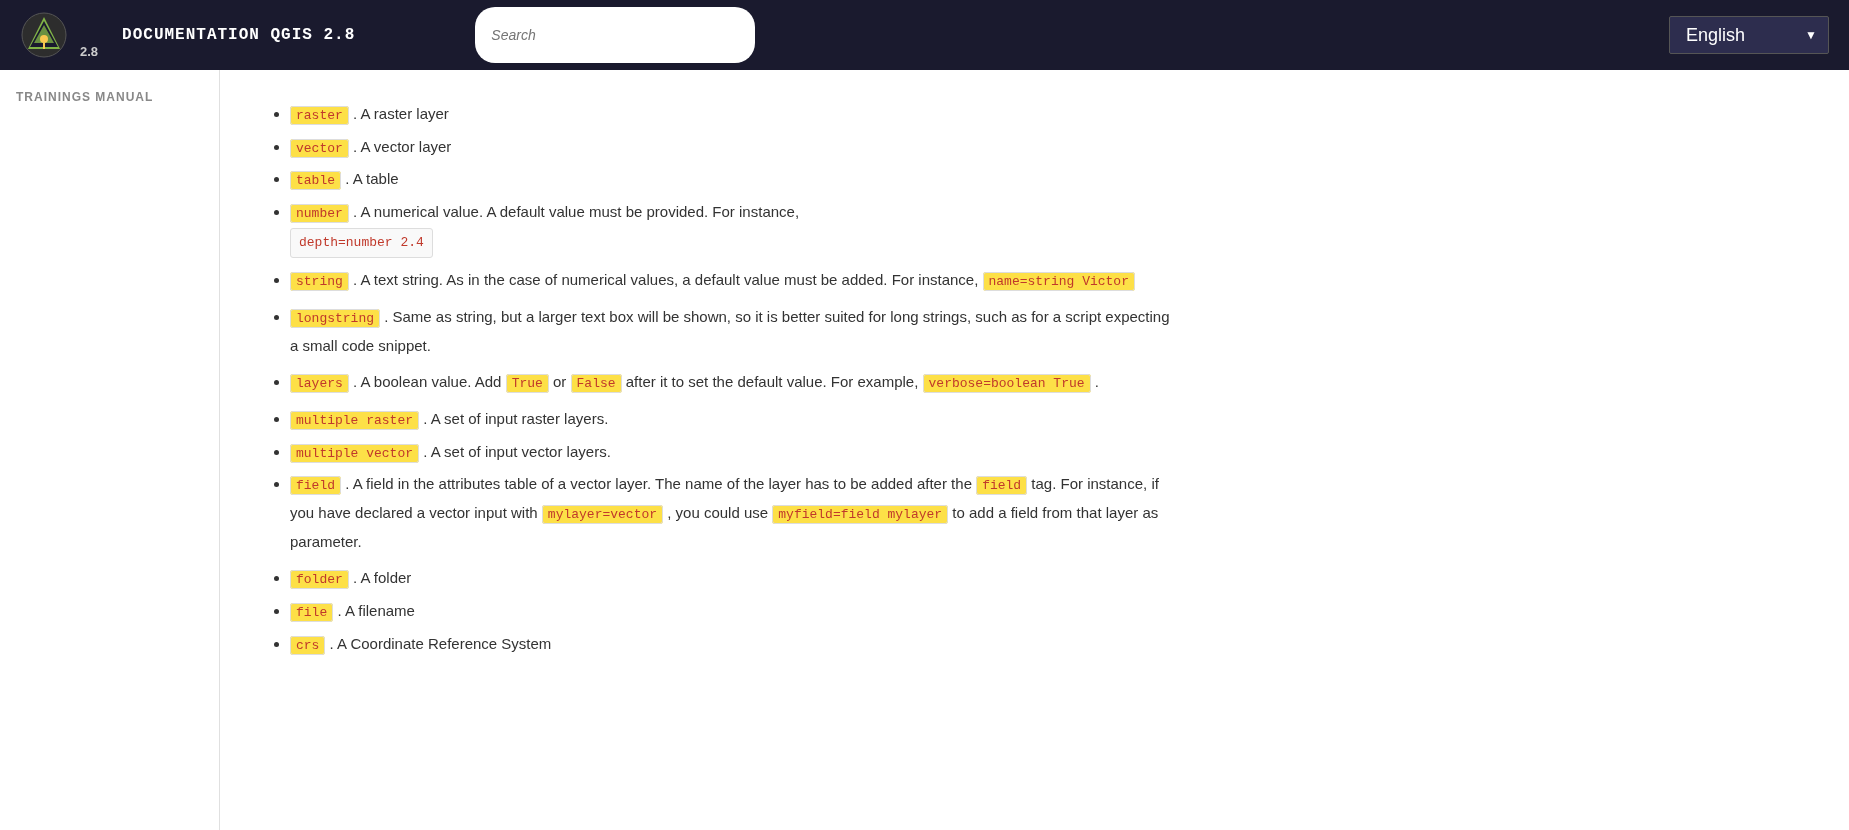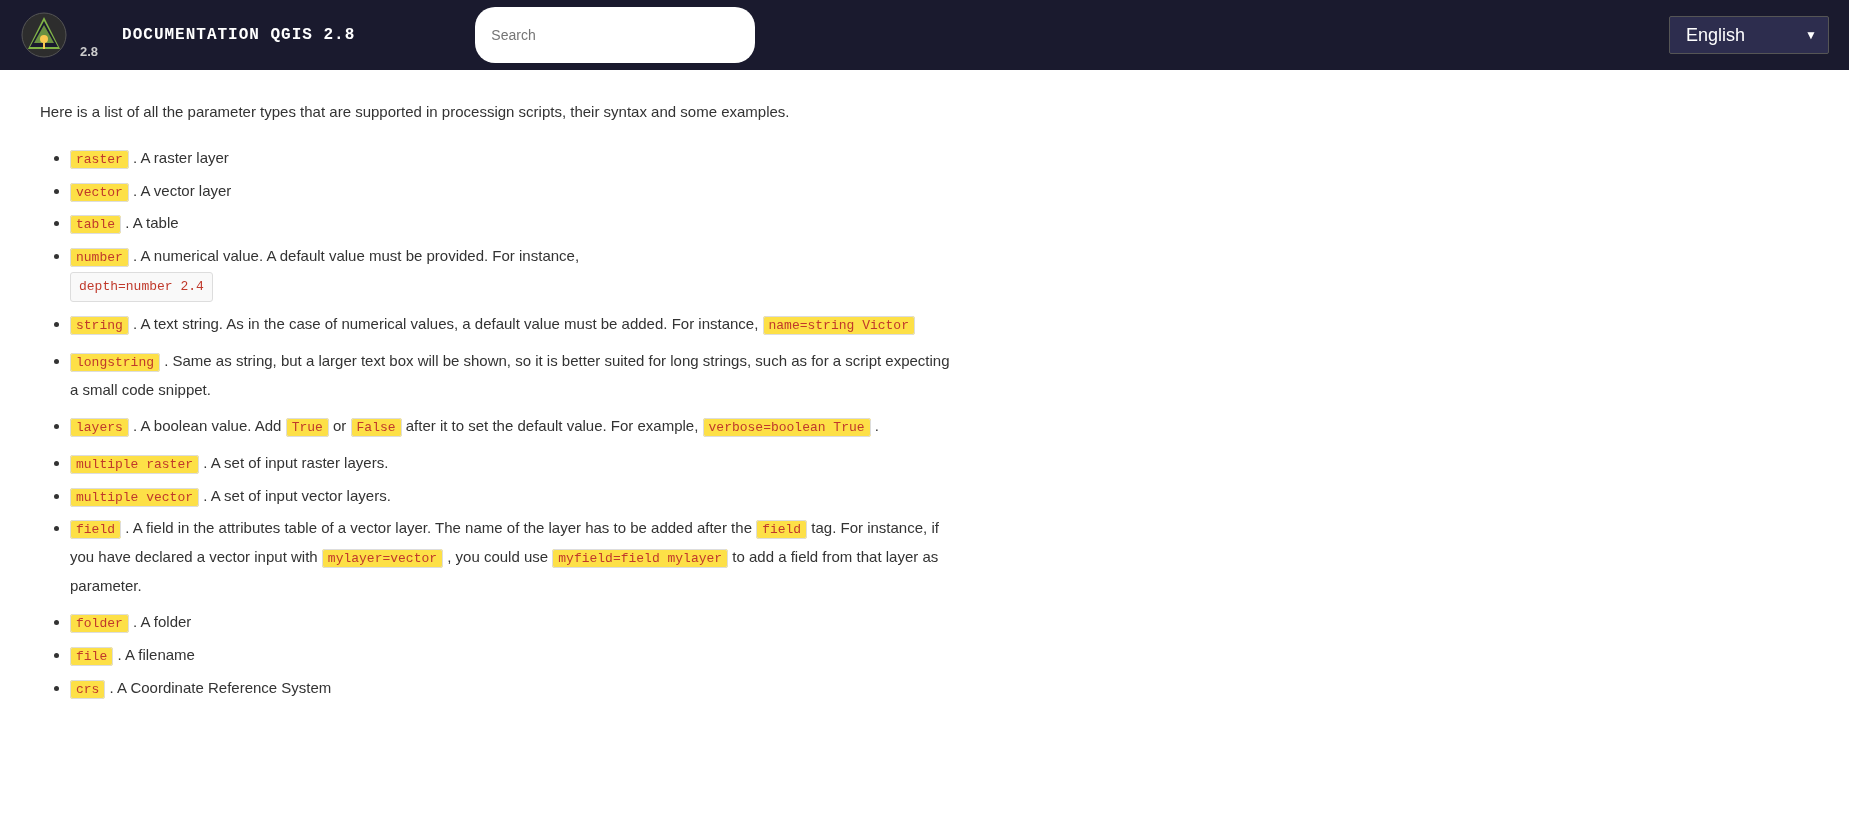"Search" .search-input { font-style: none -> italic }
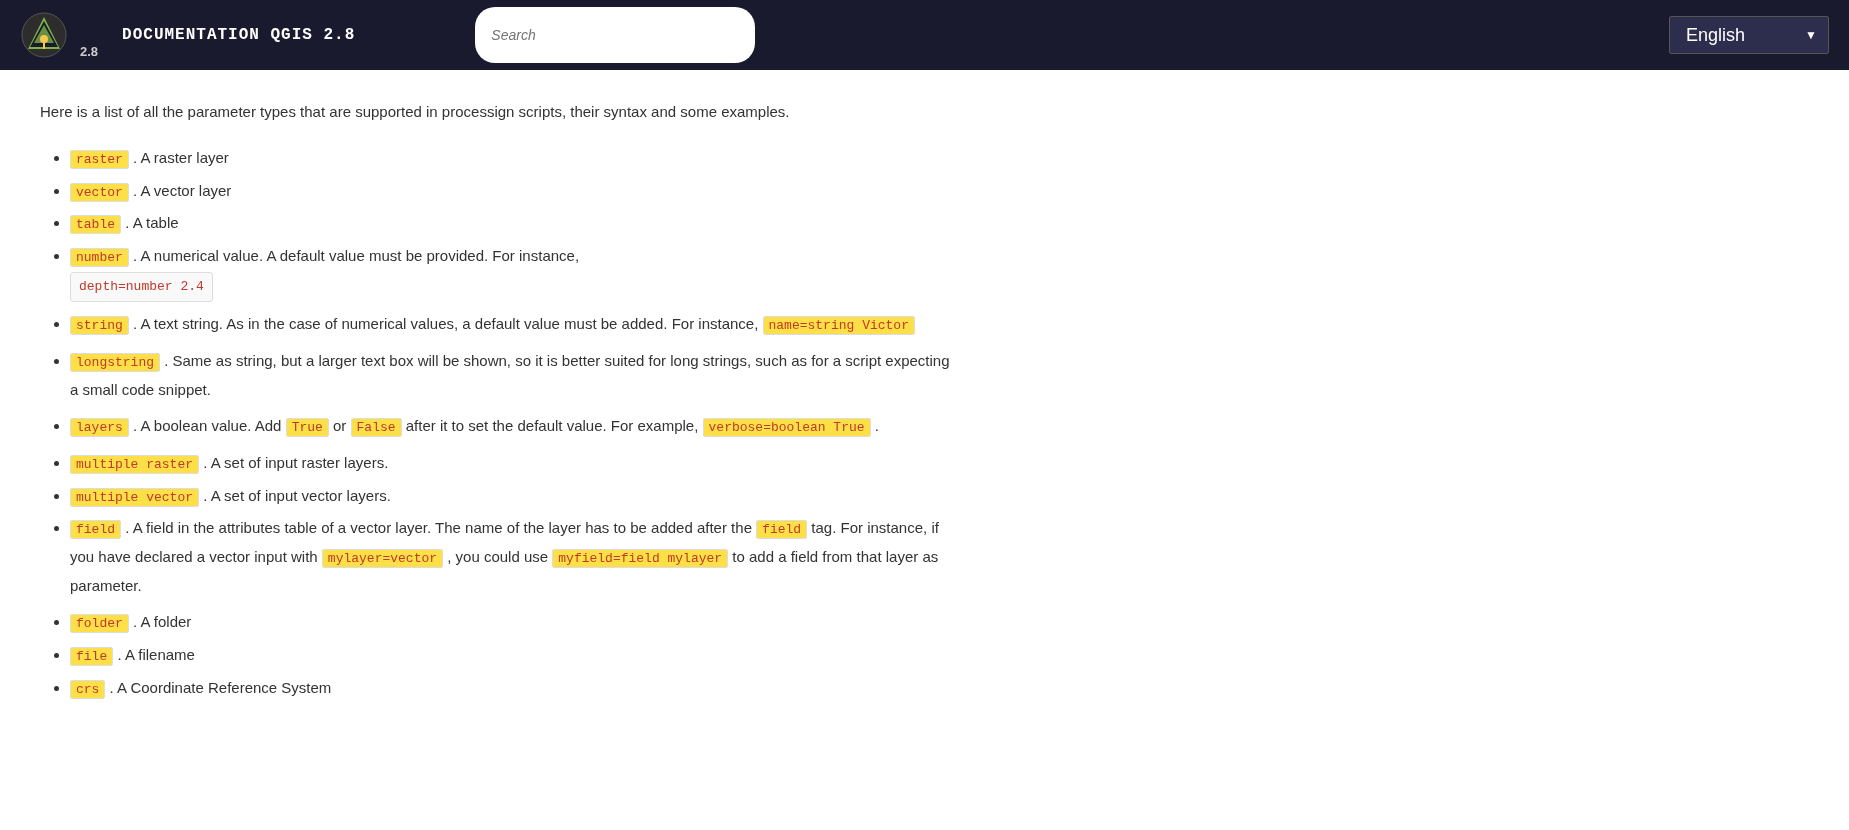"TRAININGS MANUAL" aside.sidebar { html: none -> <aside> <div>TRAININGS MANUAL</div> </aside> }
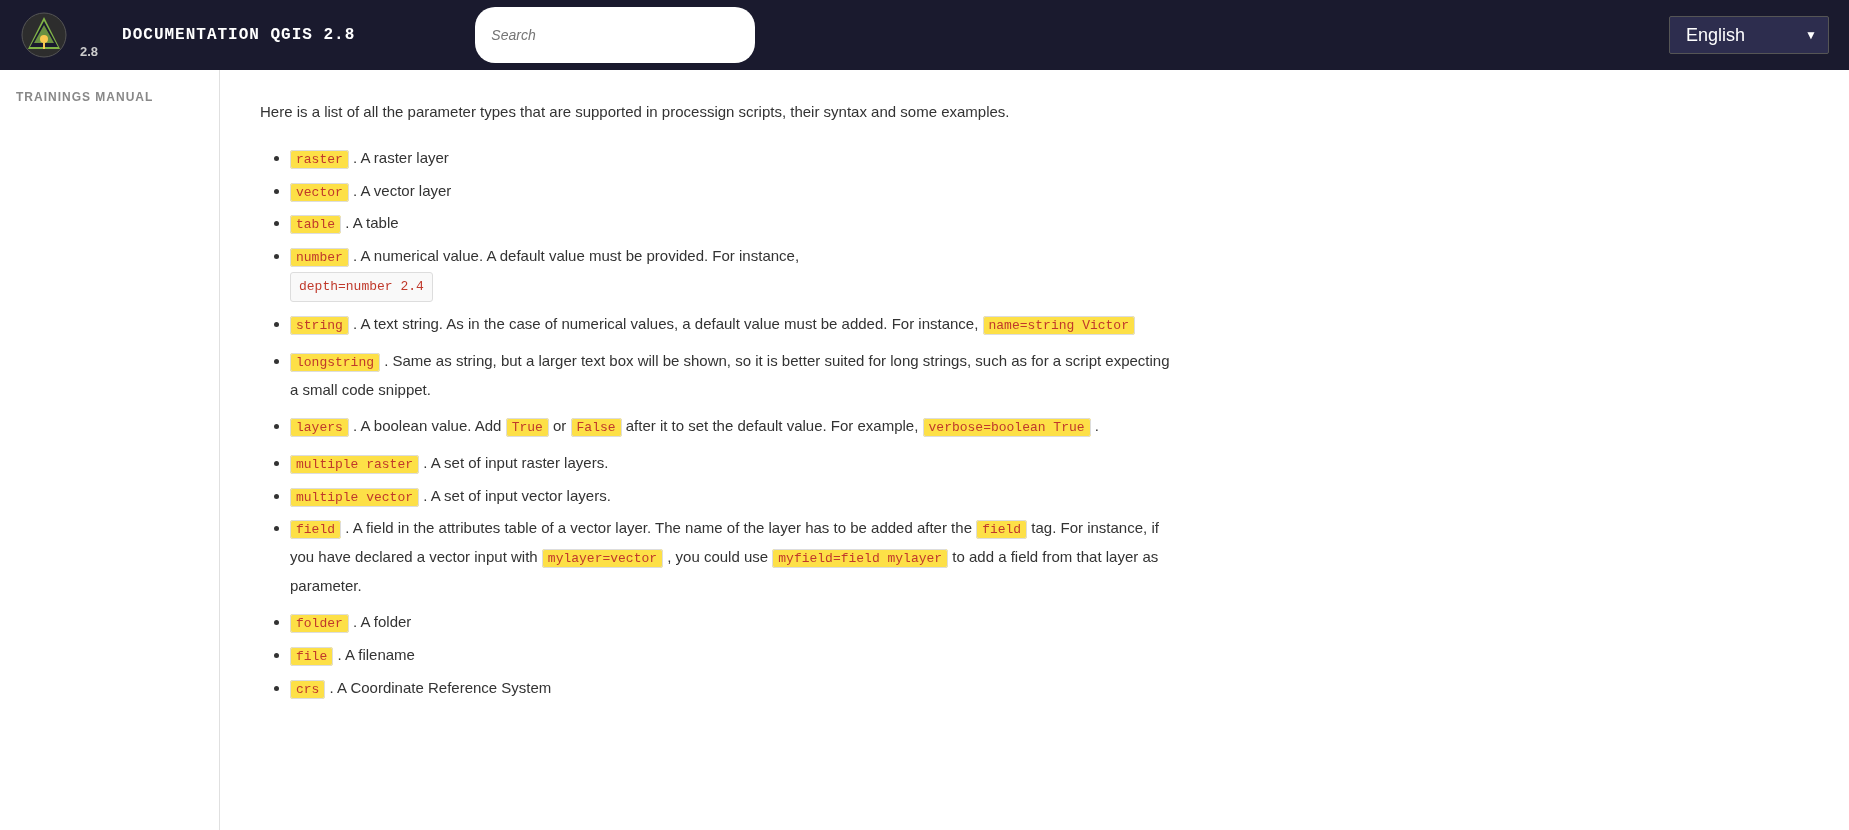"Here is a list of" p.intro-text { html: <p>Here is a list of all the parameter types that are supported in processign scripts, their syntax and some examples.</p> -> none }
